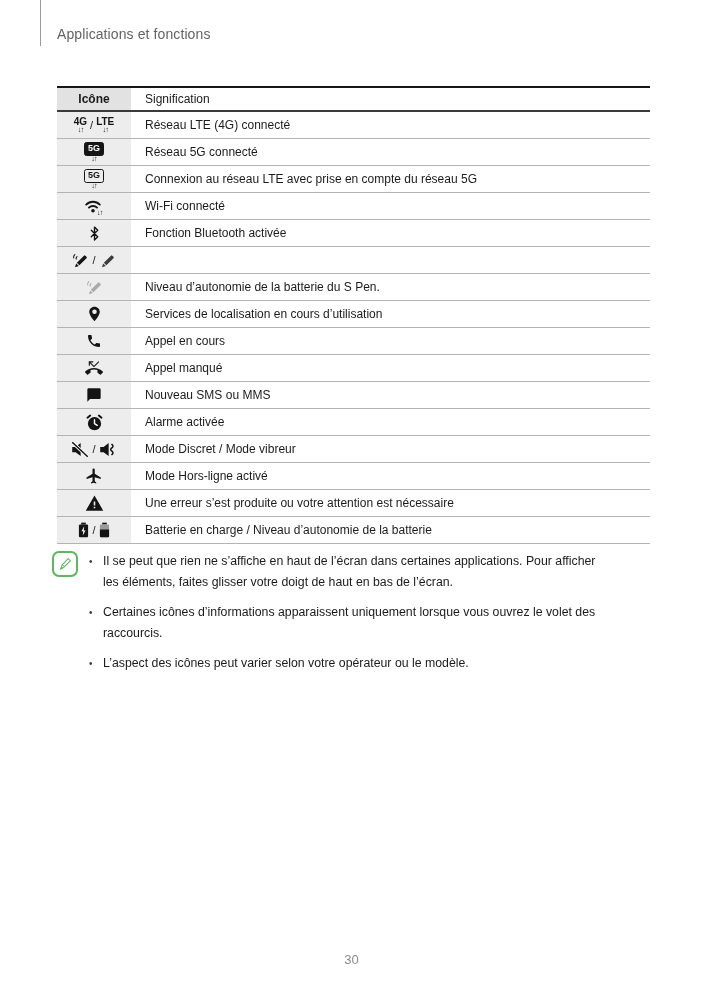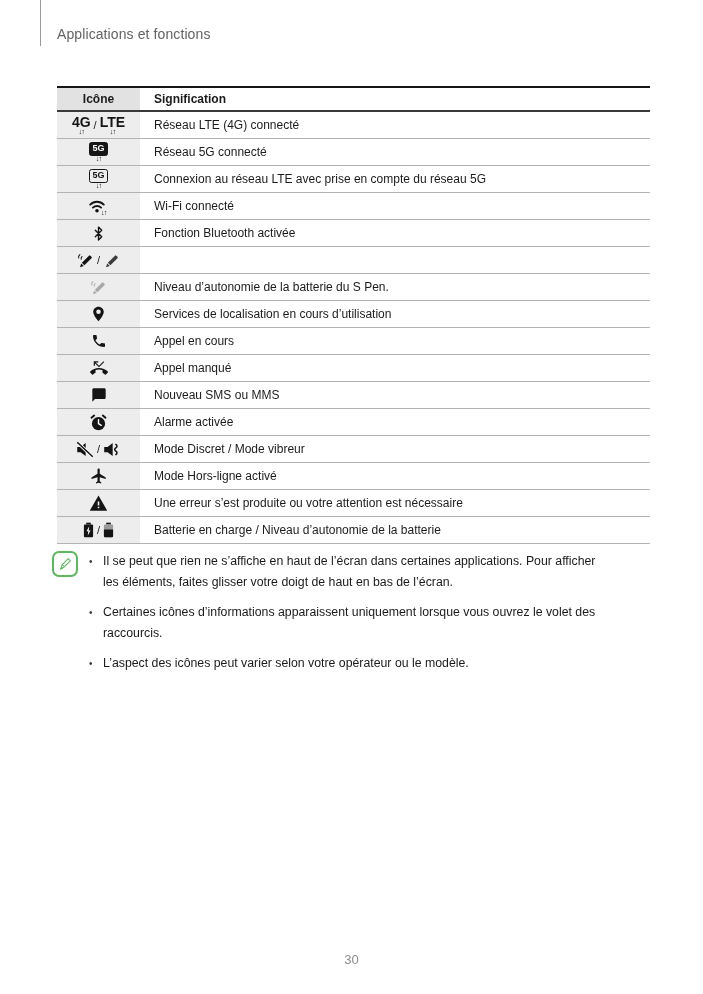"Icône" .cell-icon { width: 83px -> 74px }
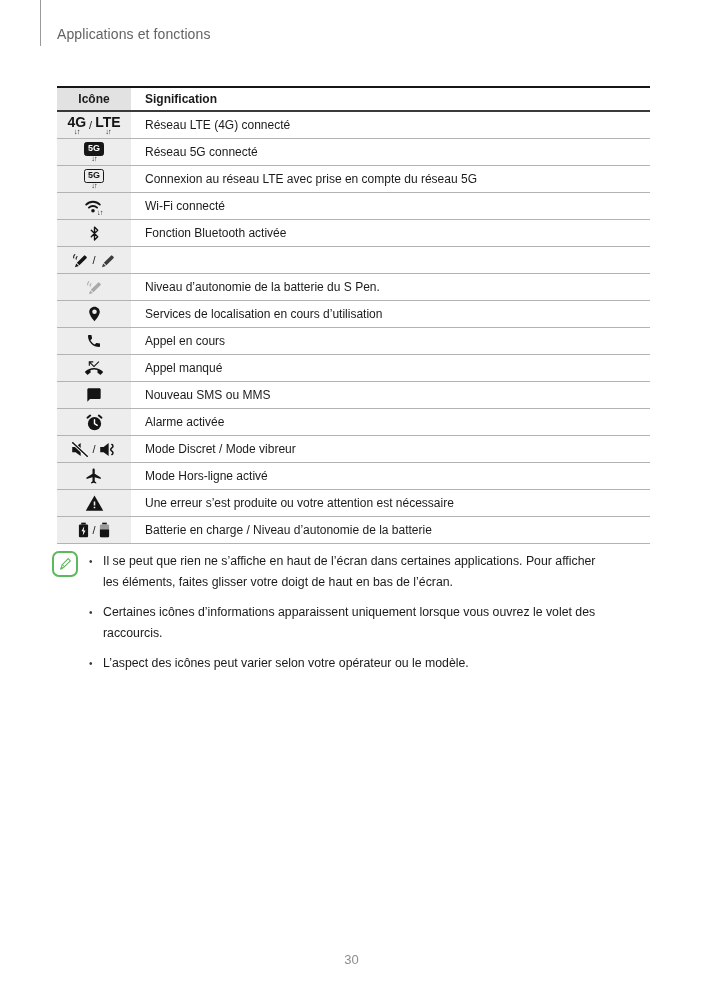"Signification" .trow.head .cell-meaning { font-weight: bold -> normal }
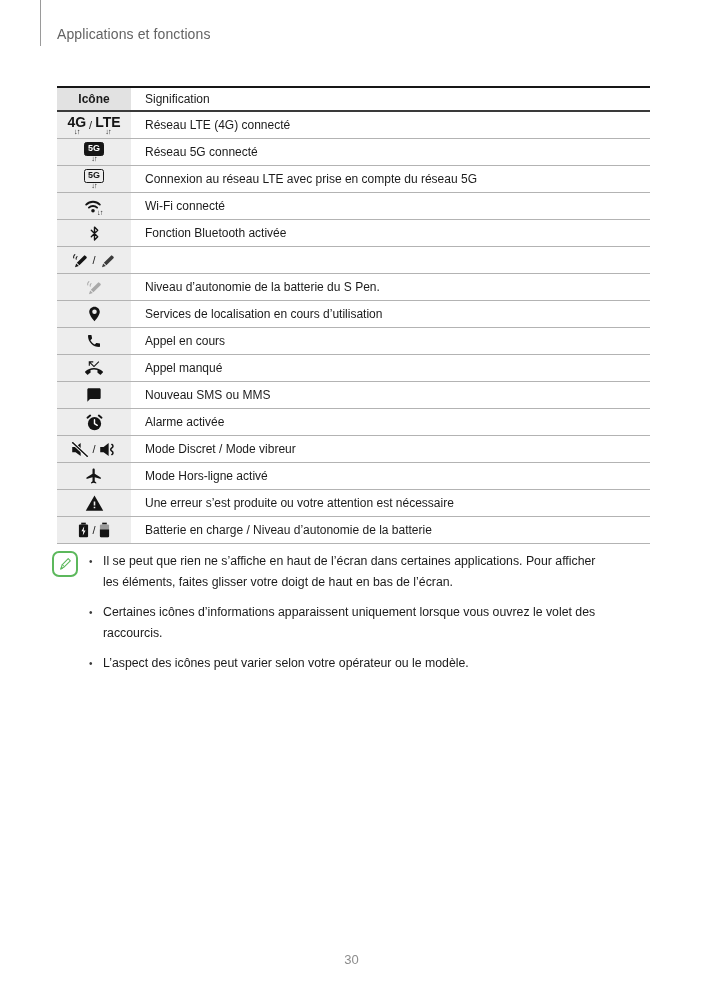"4G" .net-txt { font-size: 14px -> 10px }
